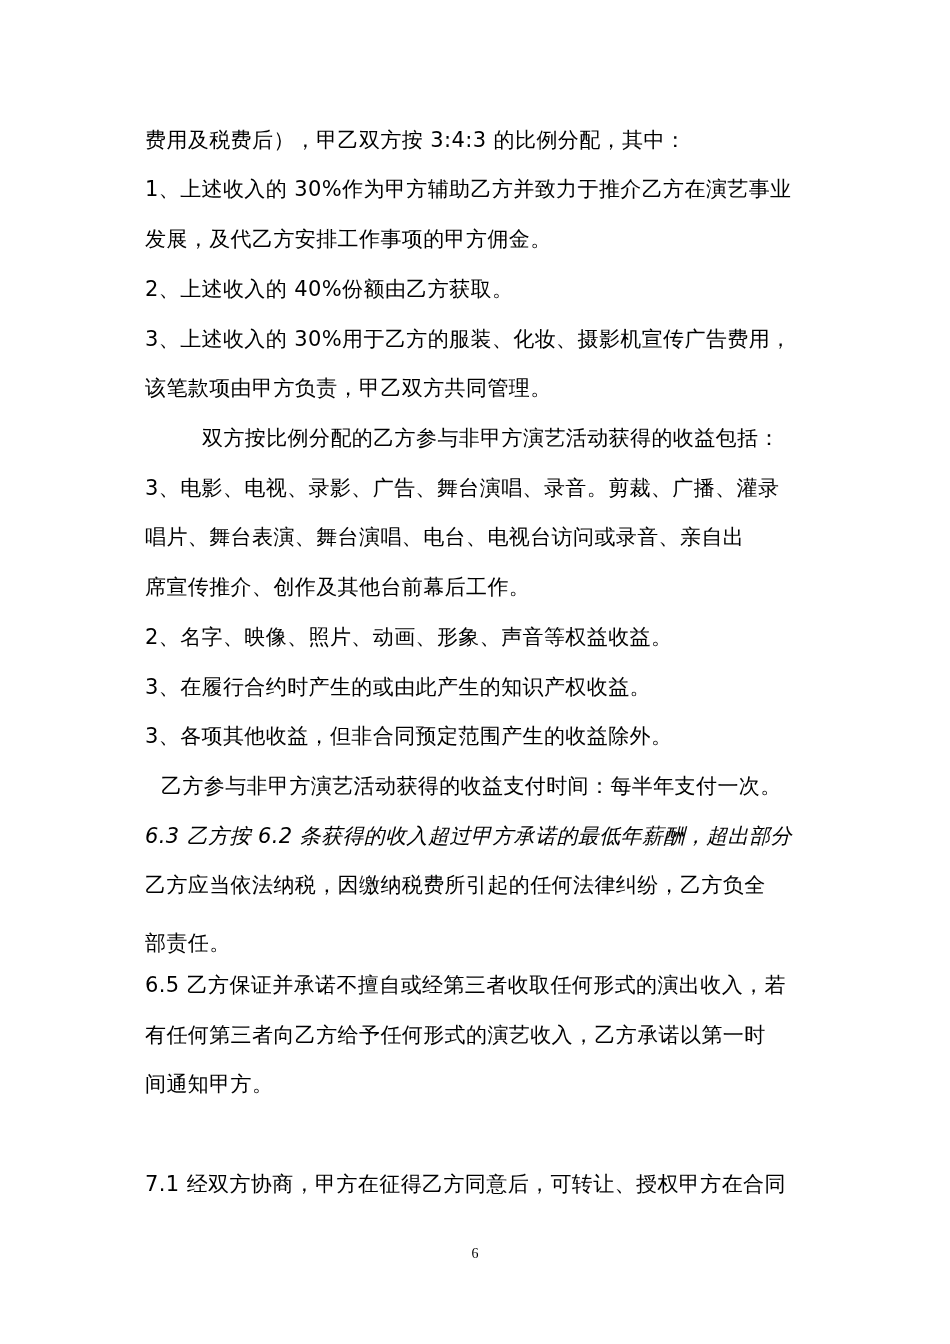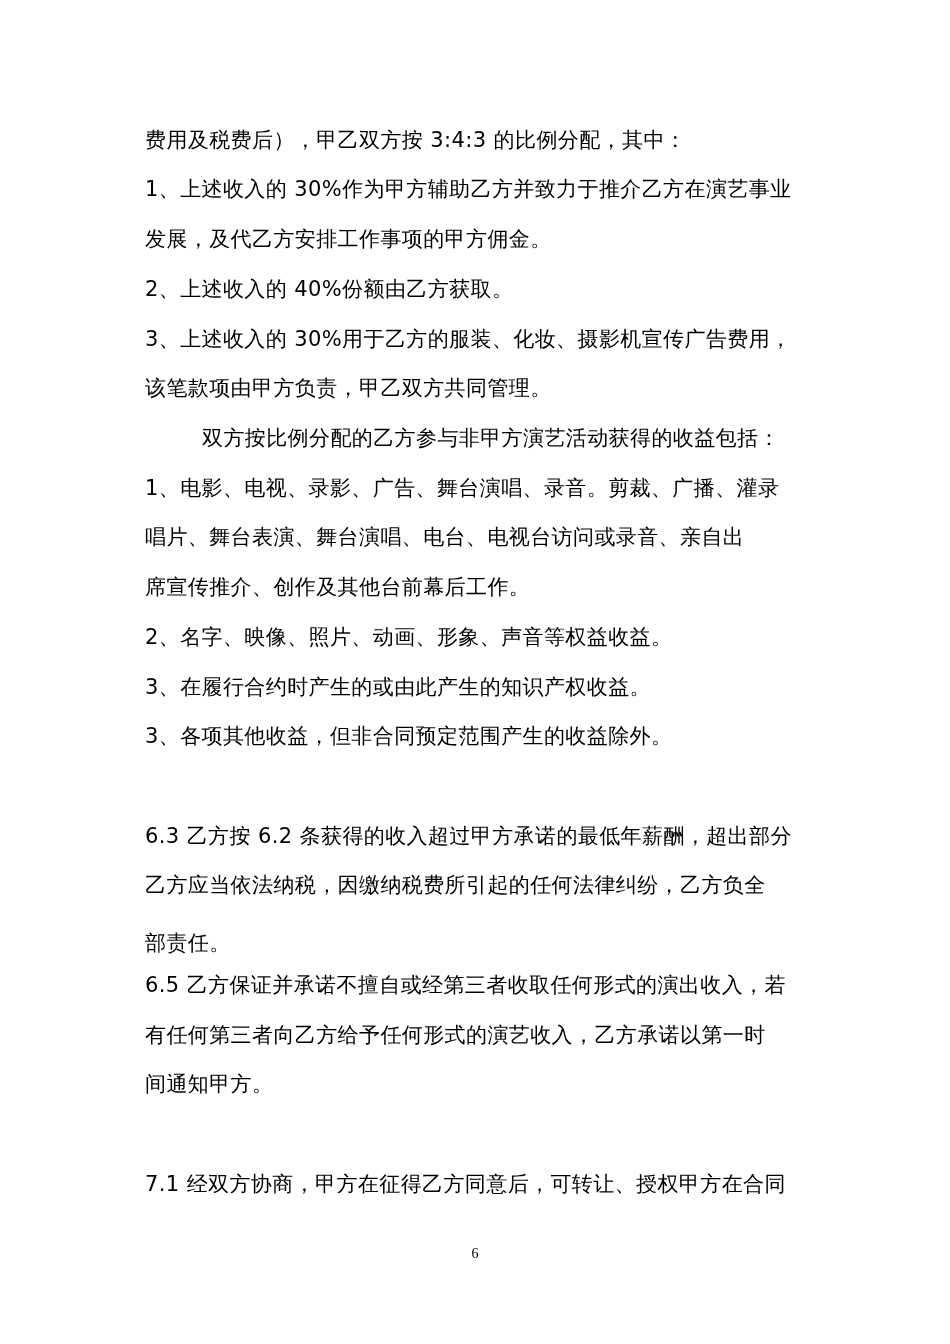"1、电影、电视、录影、广告、舞台演唱、录音。剪裁、广播、灌录" div.line { text: 1 -> 3 }
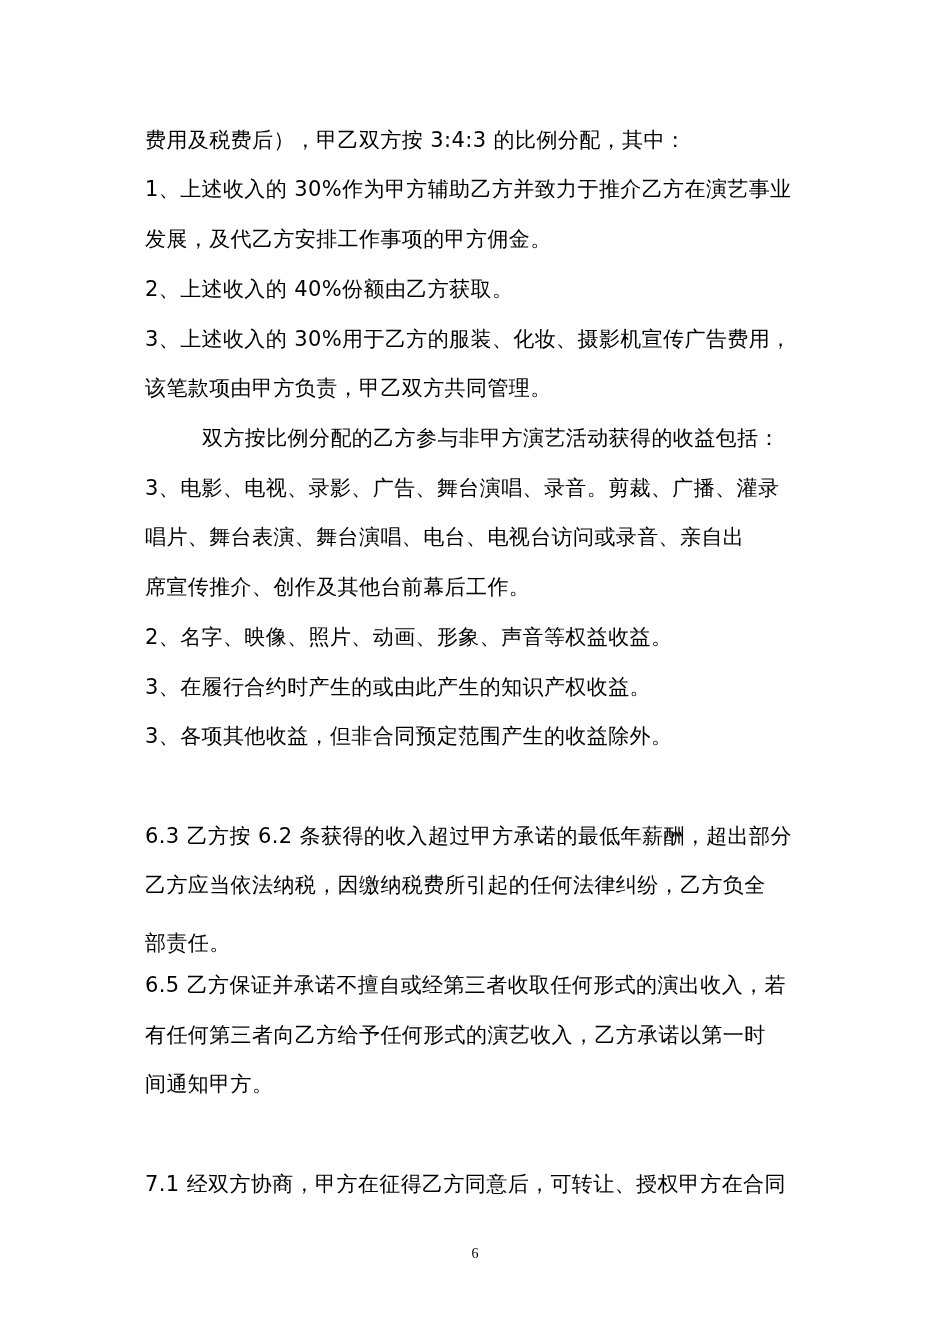"乙方参与非甲方演艺活动获得的收益支付时间：每半年支付一次。" div.line { html: none -> <div>乙方参与非甲方演艺活动获得的收益支付时间：每半年支付一次。</div> }
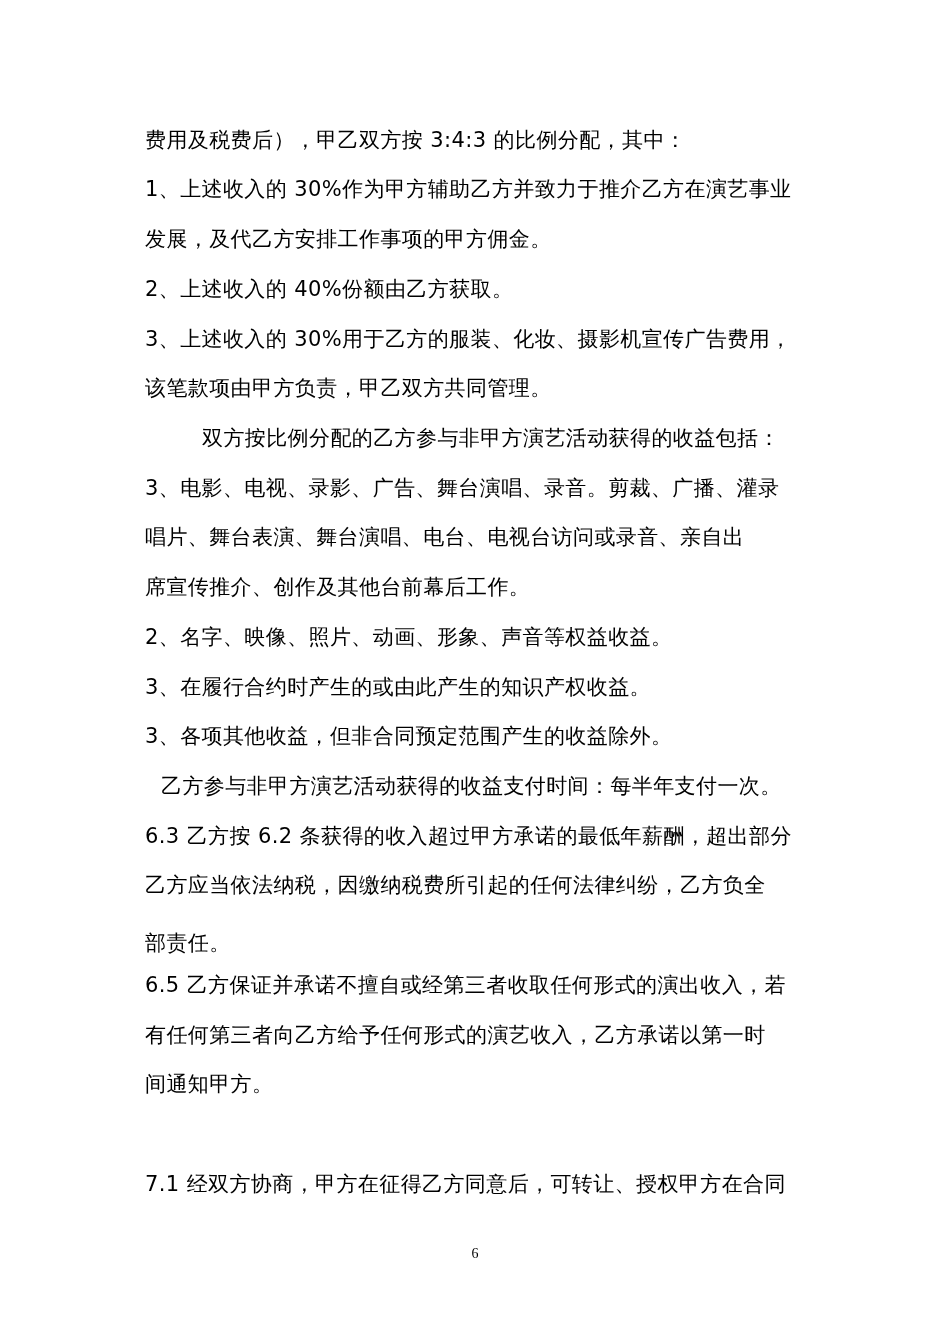"6.3 乙方按 6.2 条获得的收入超过甲方承诺的最低年薪酬，超出部分" div.line { font-style: none -> italic }
